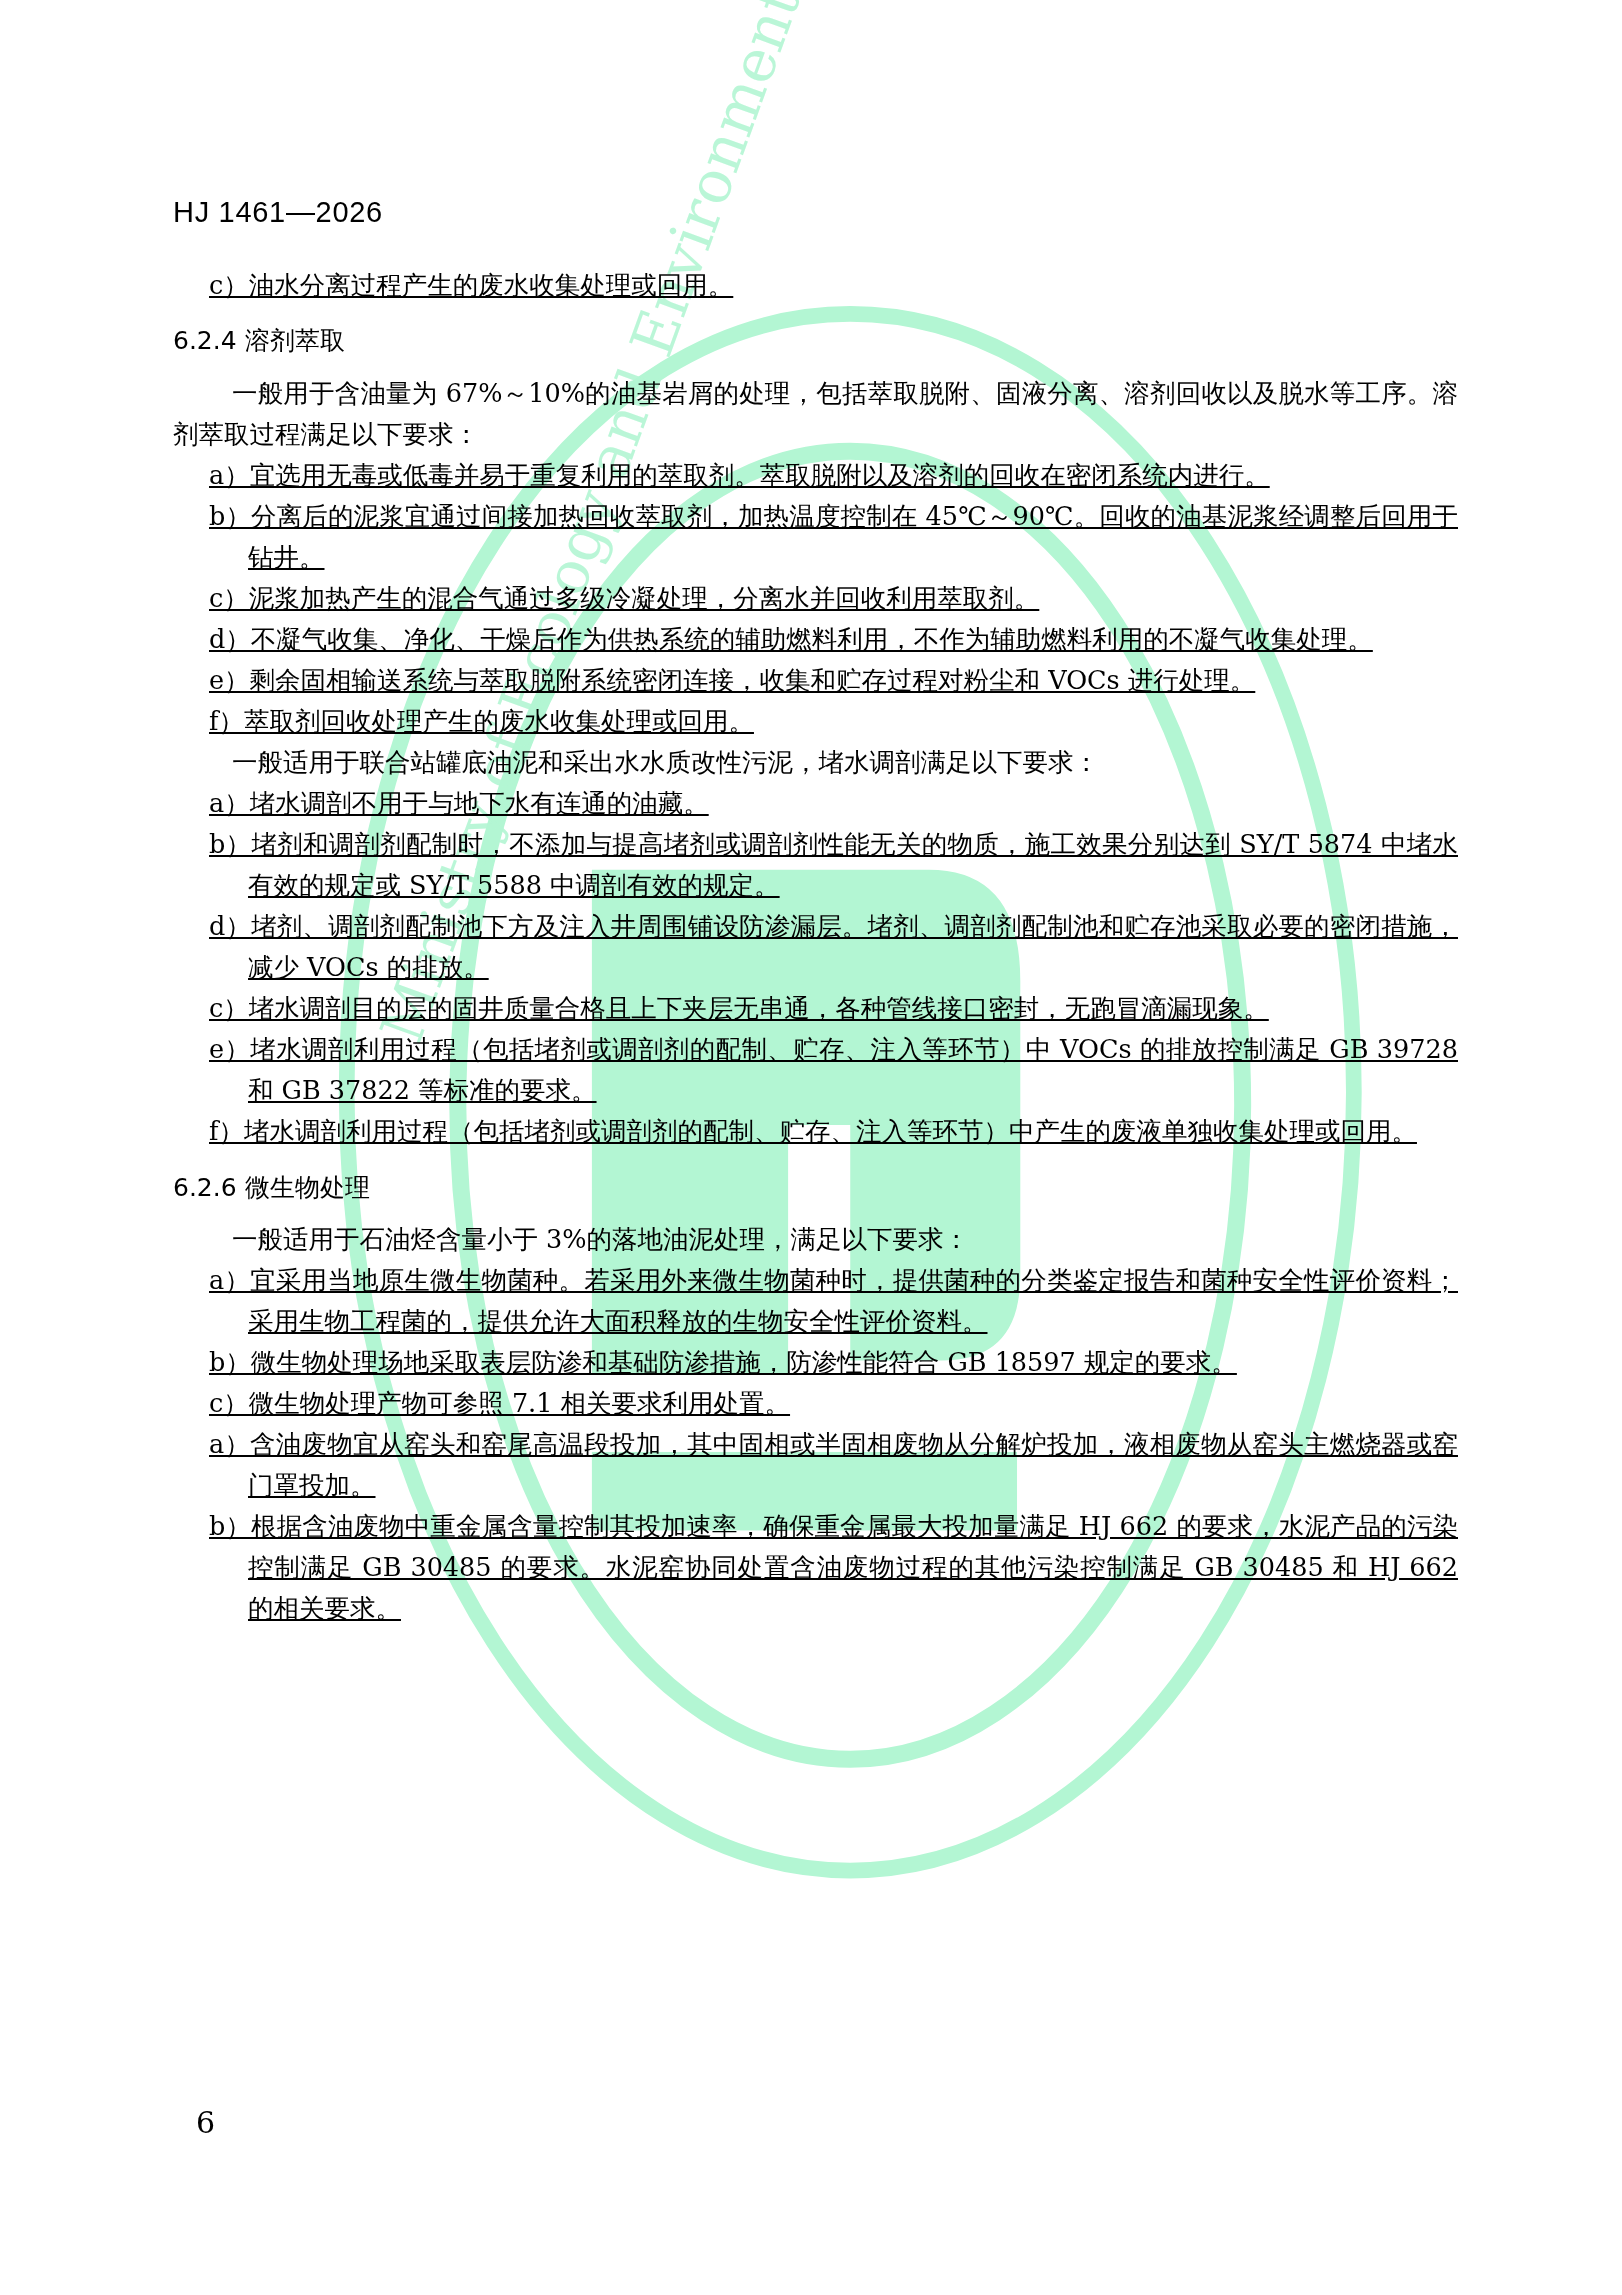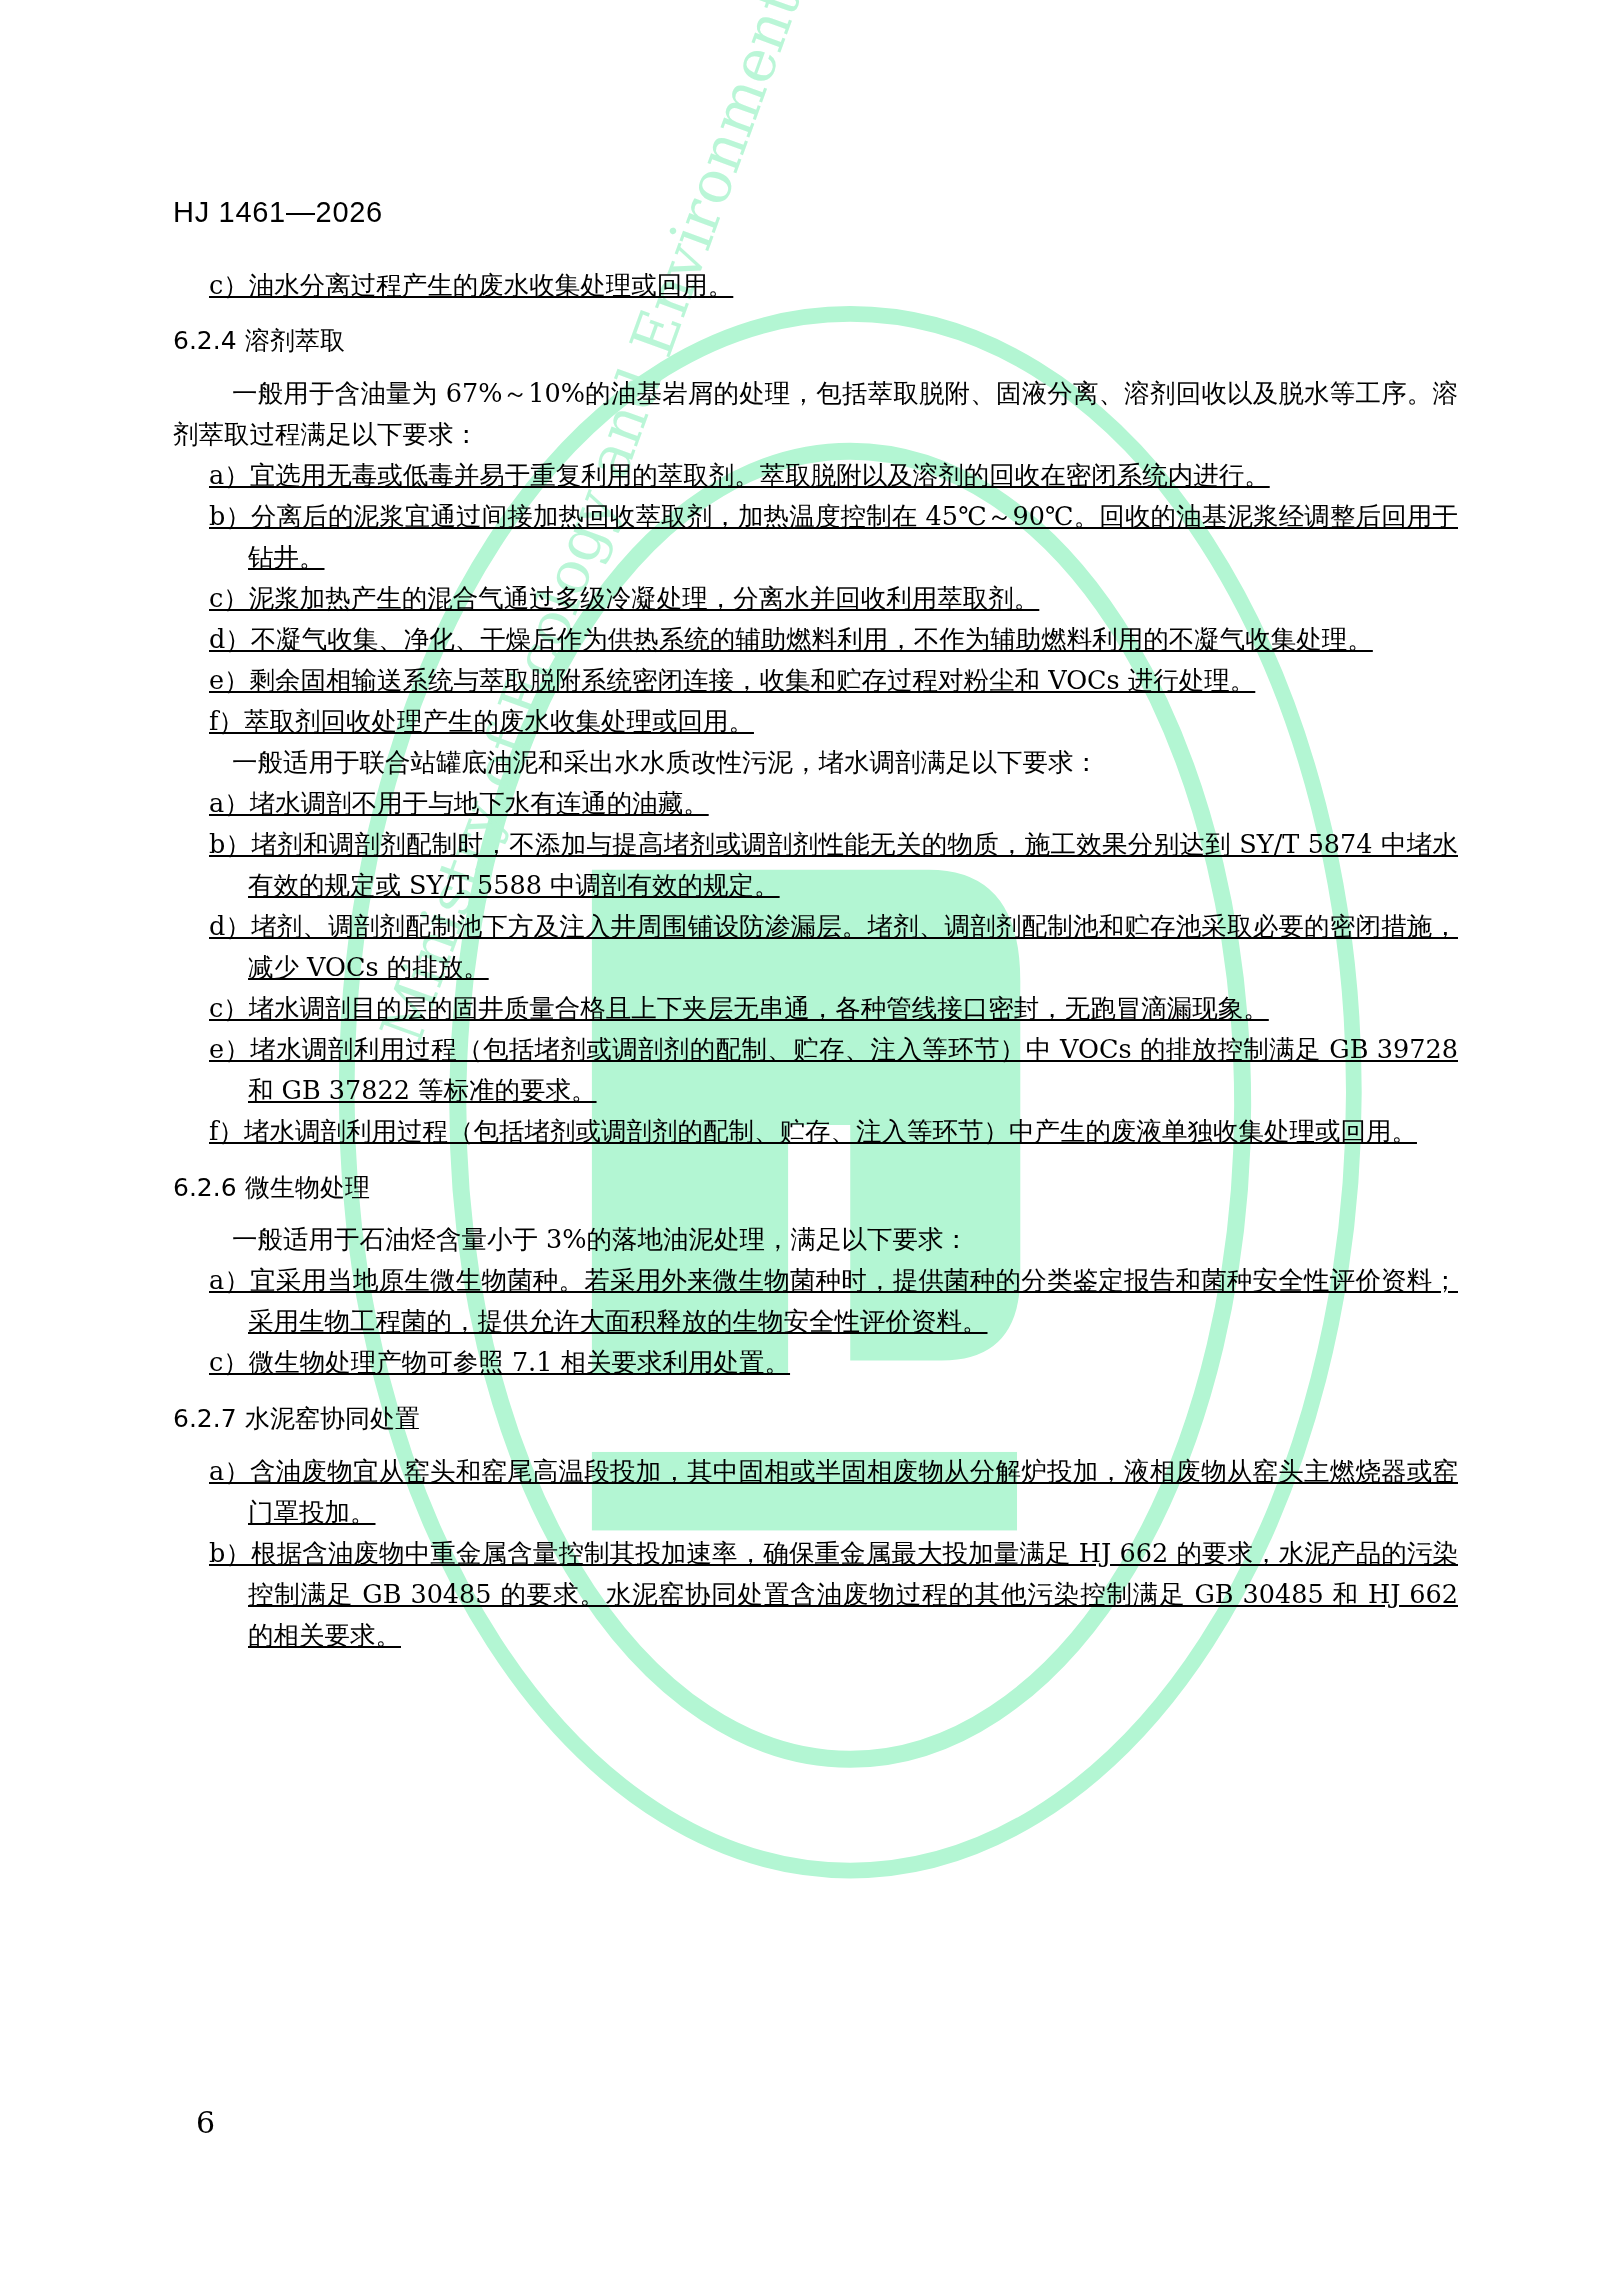"b）微生物处理场地采取表层防渗和基础防渗措施，防渗性能符合 GB 18597" p.p { html: none -> <p>b）微生物处理场地采取表层防渗和基础防渗措施，防渗性能符合 GB 18597 规定的要求。</p> }
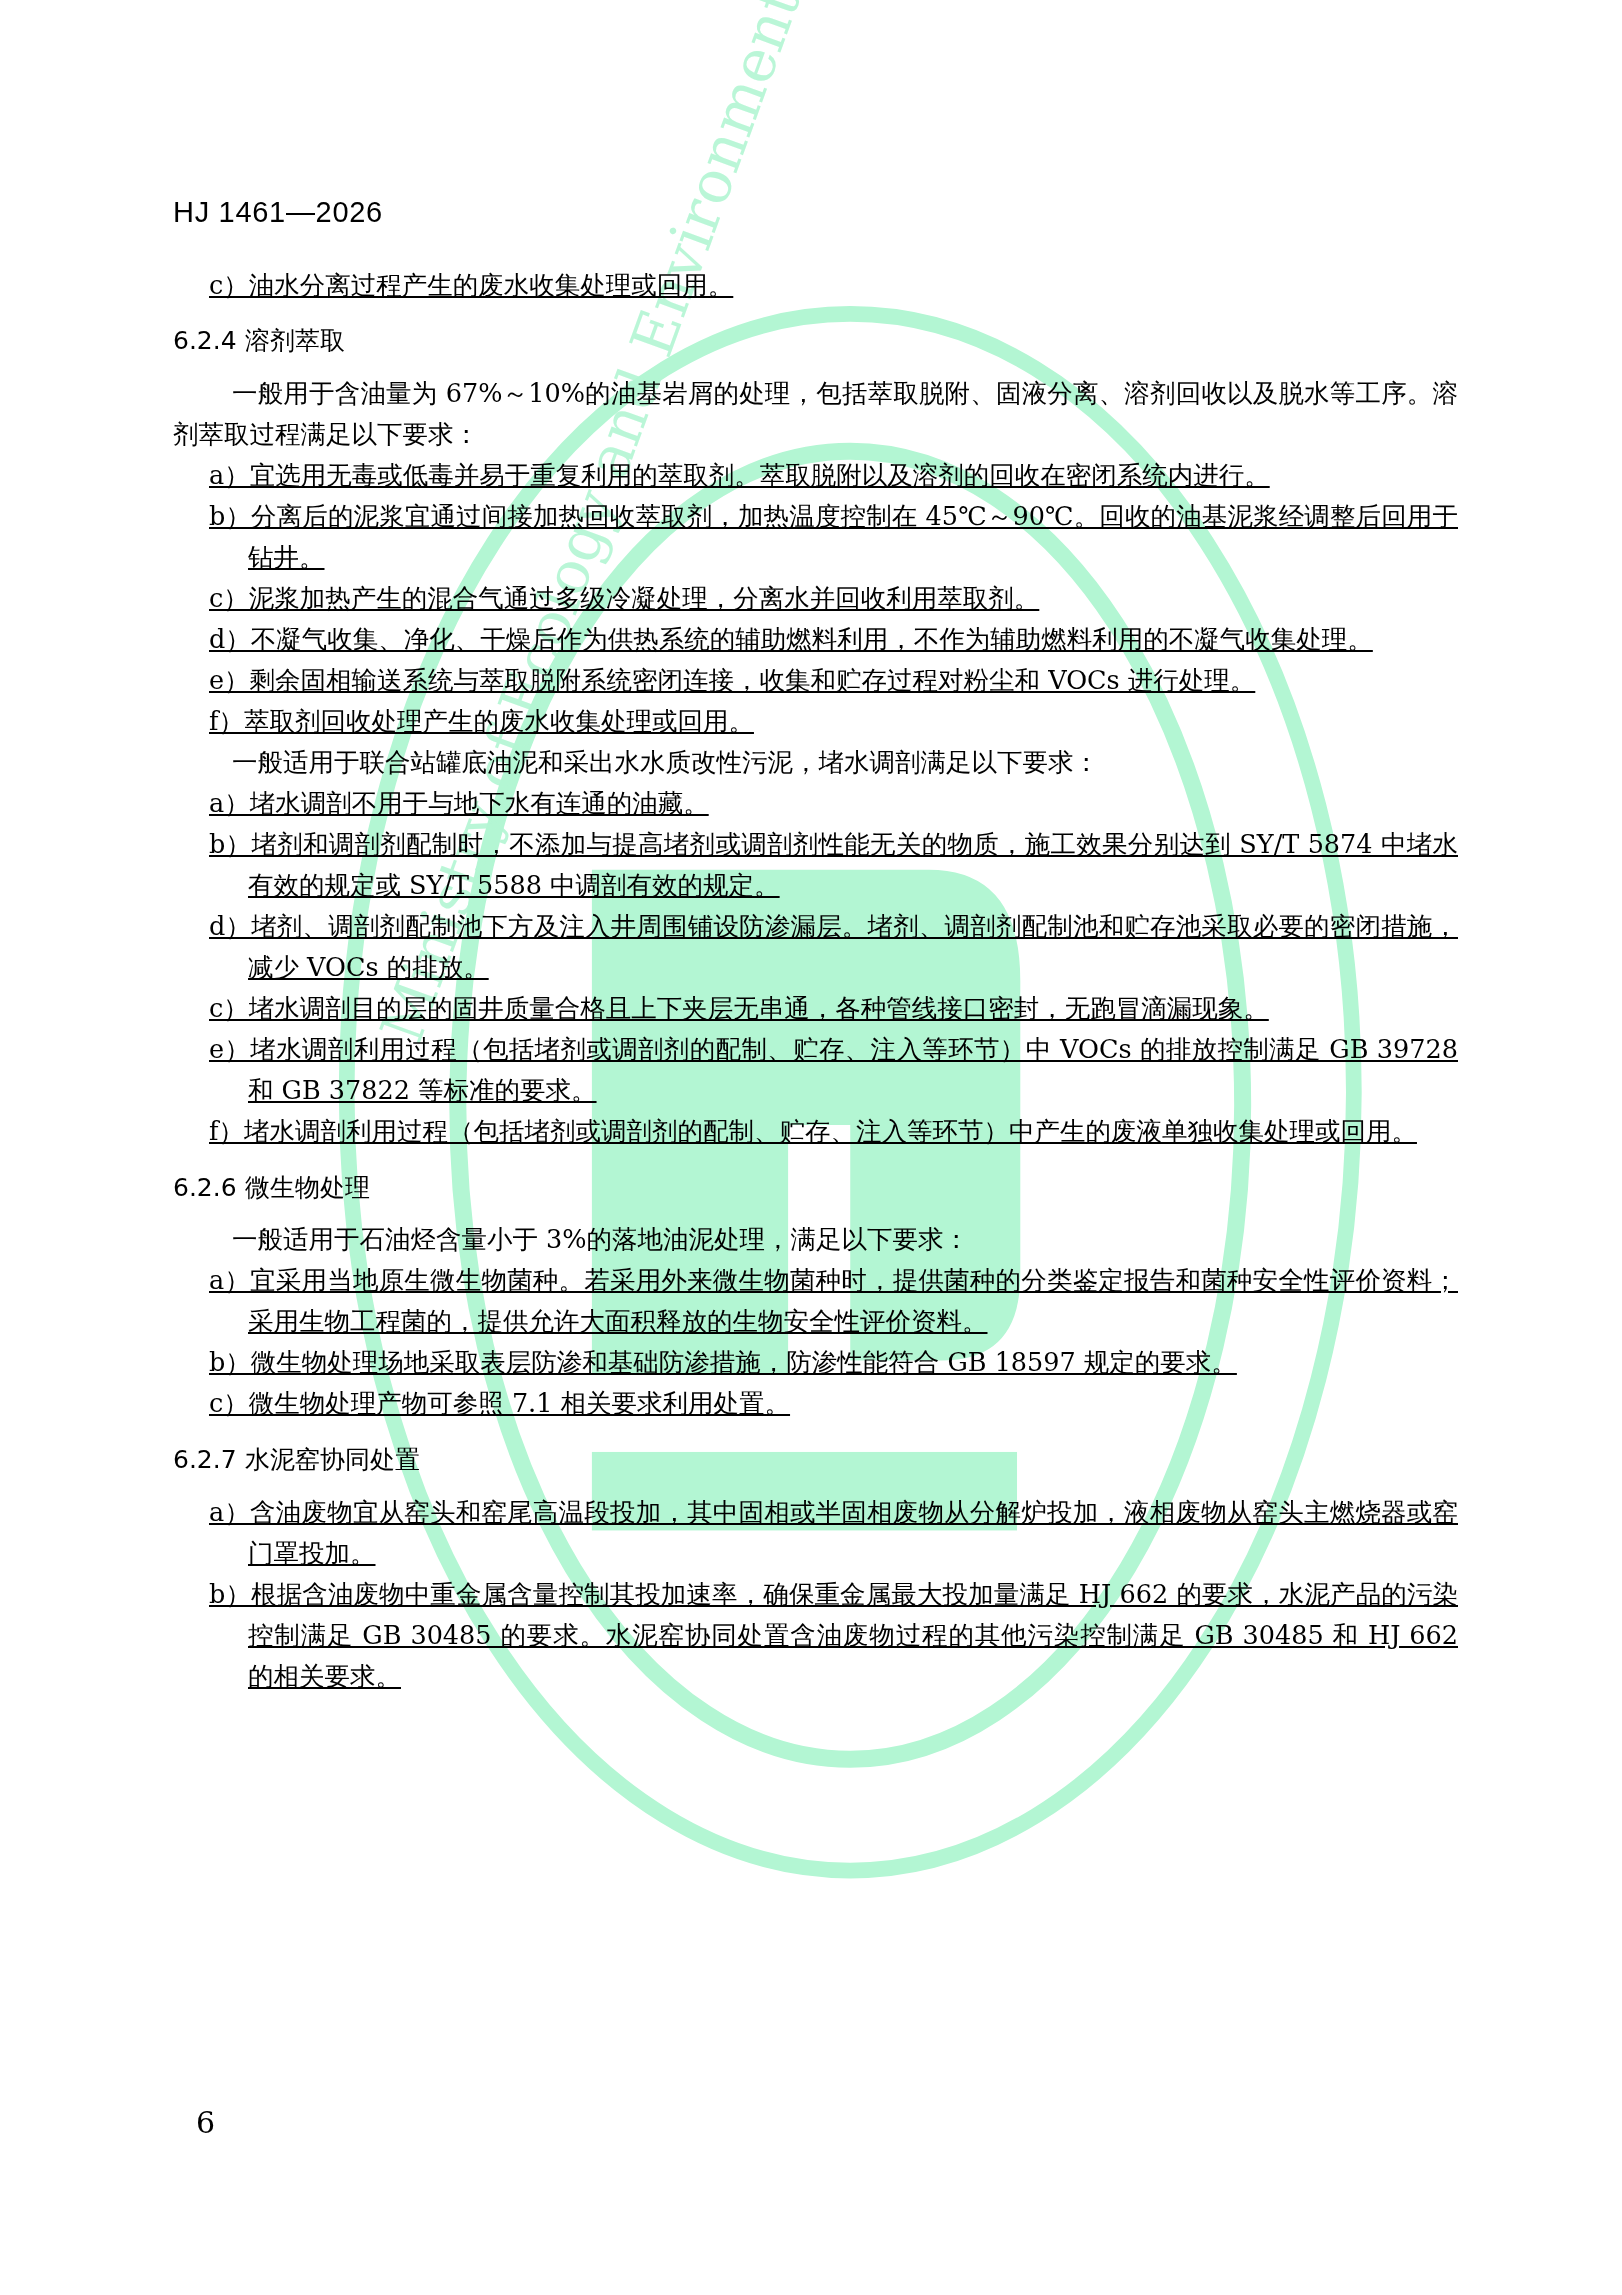"6.2.7 水泥窑协同处置" div.h { html: <div> <span>6.2.7</span><span>水泥窑协同处置</span> </div> -> none }
